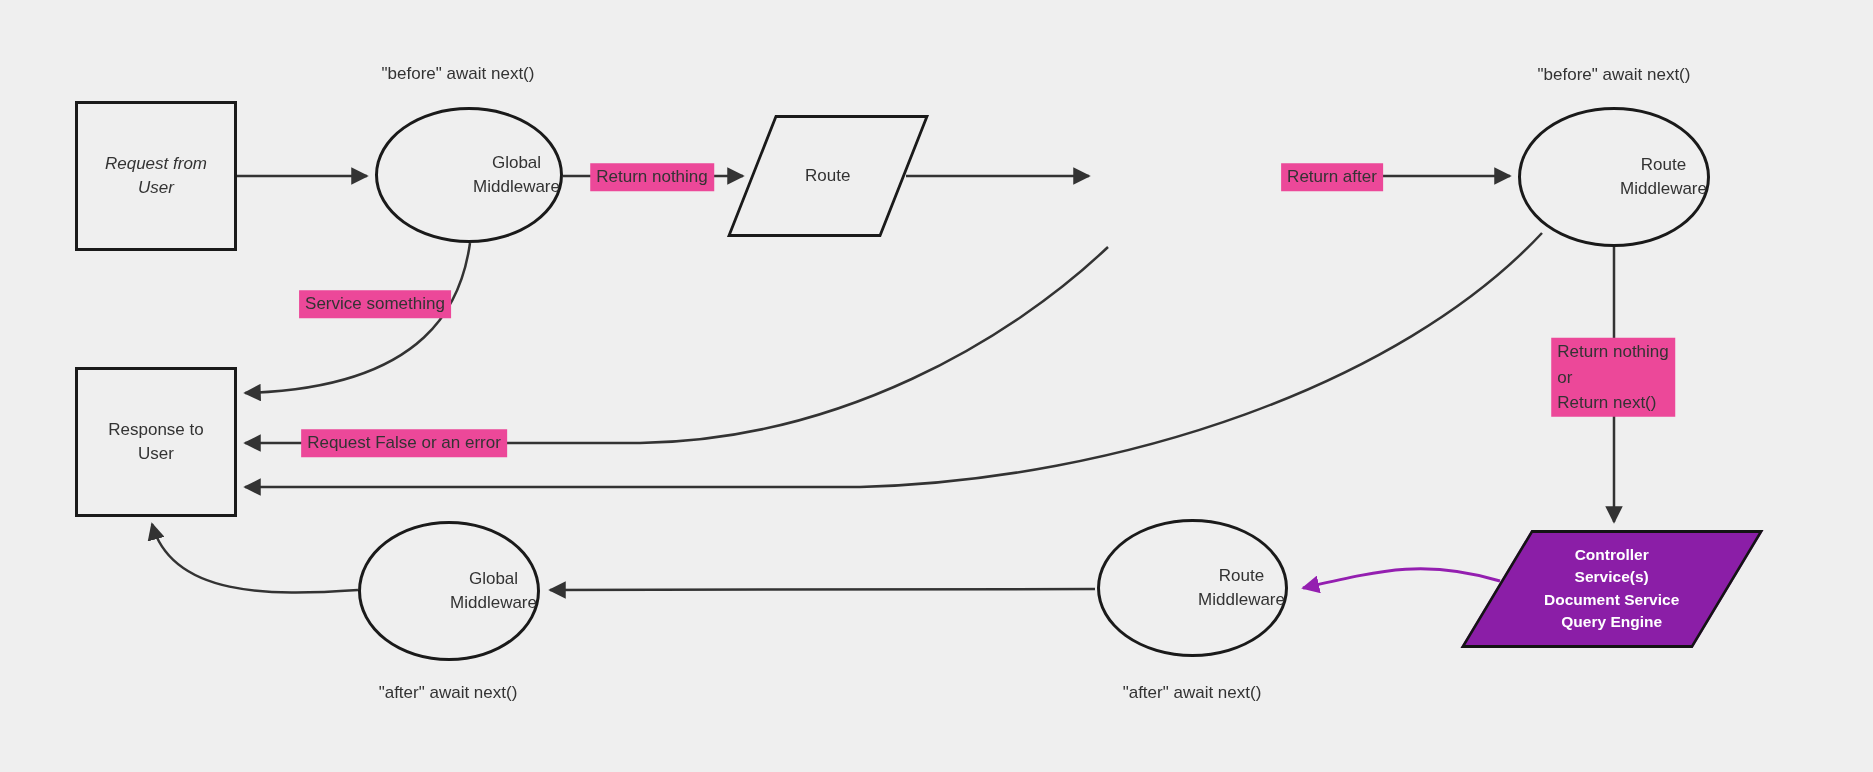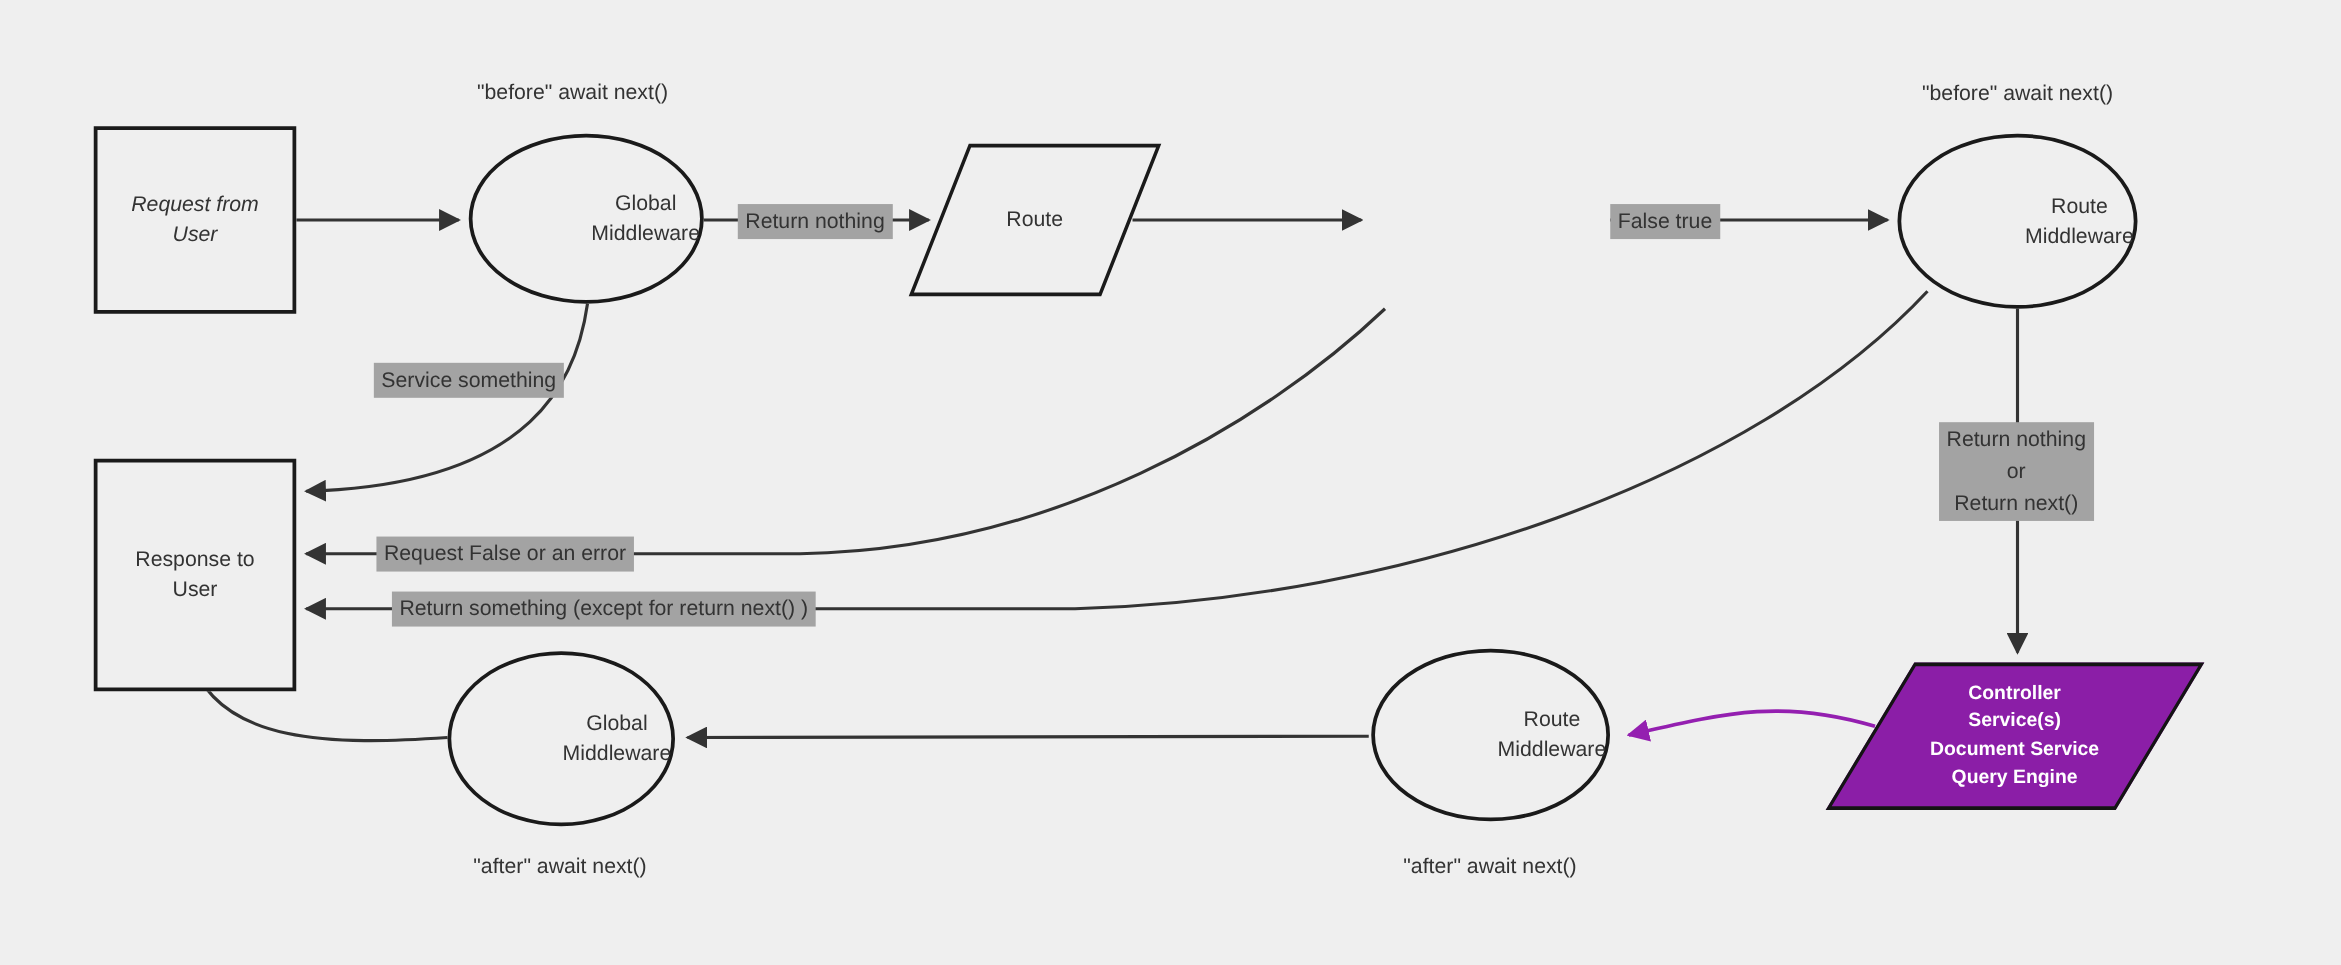"Return nothing" .edge-label { background: #a3a3a3 -> #ec4899; text-align: center -> none }
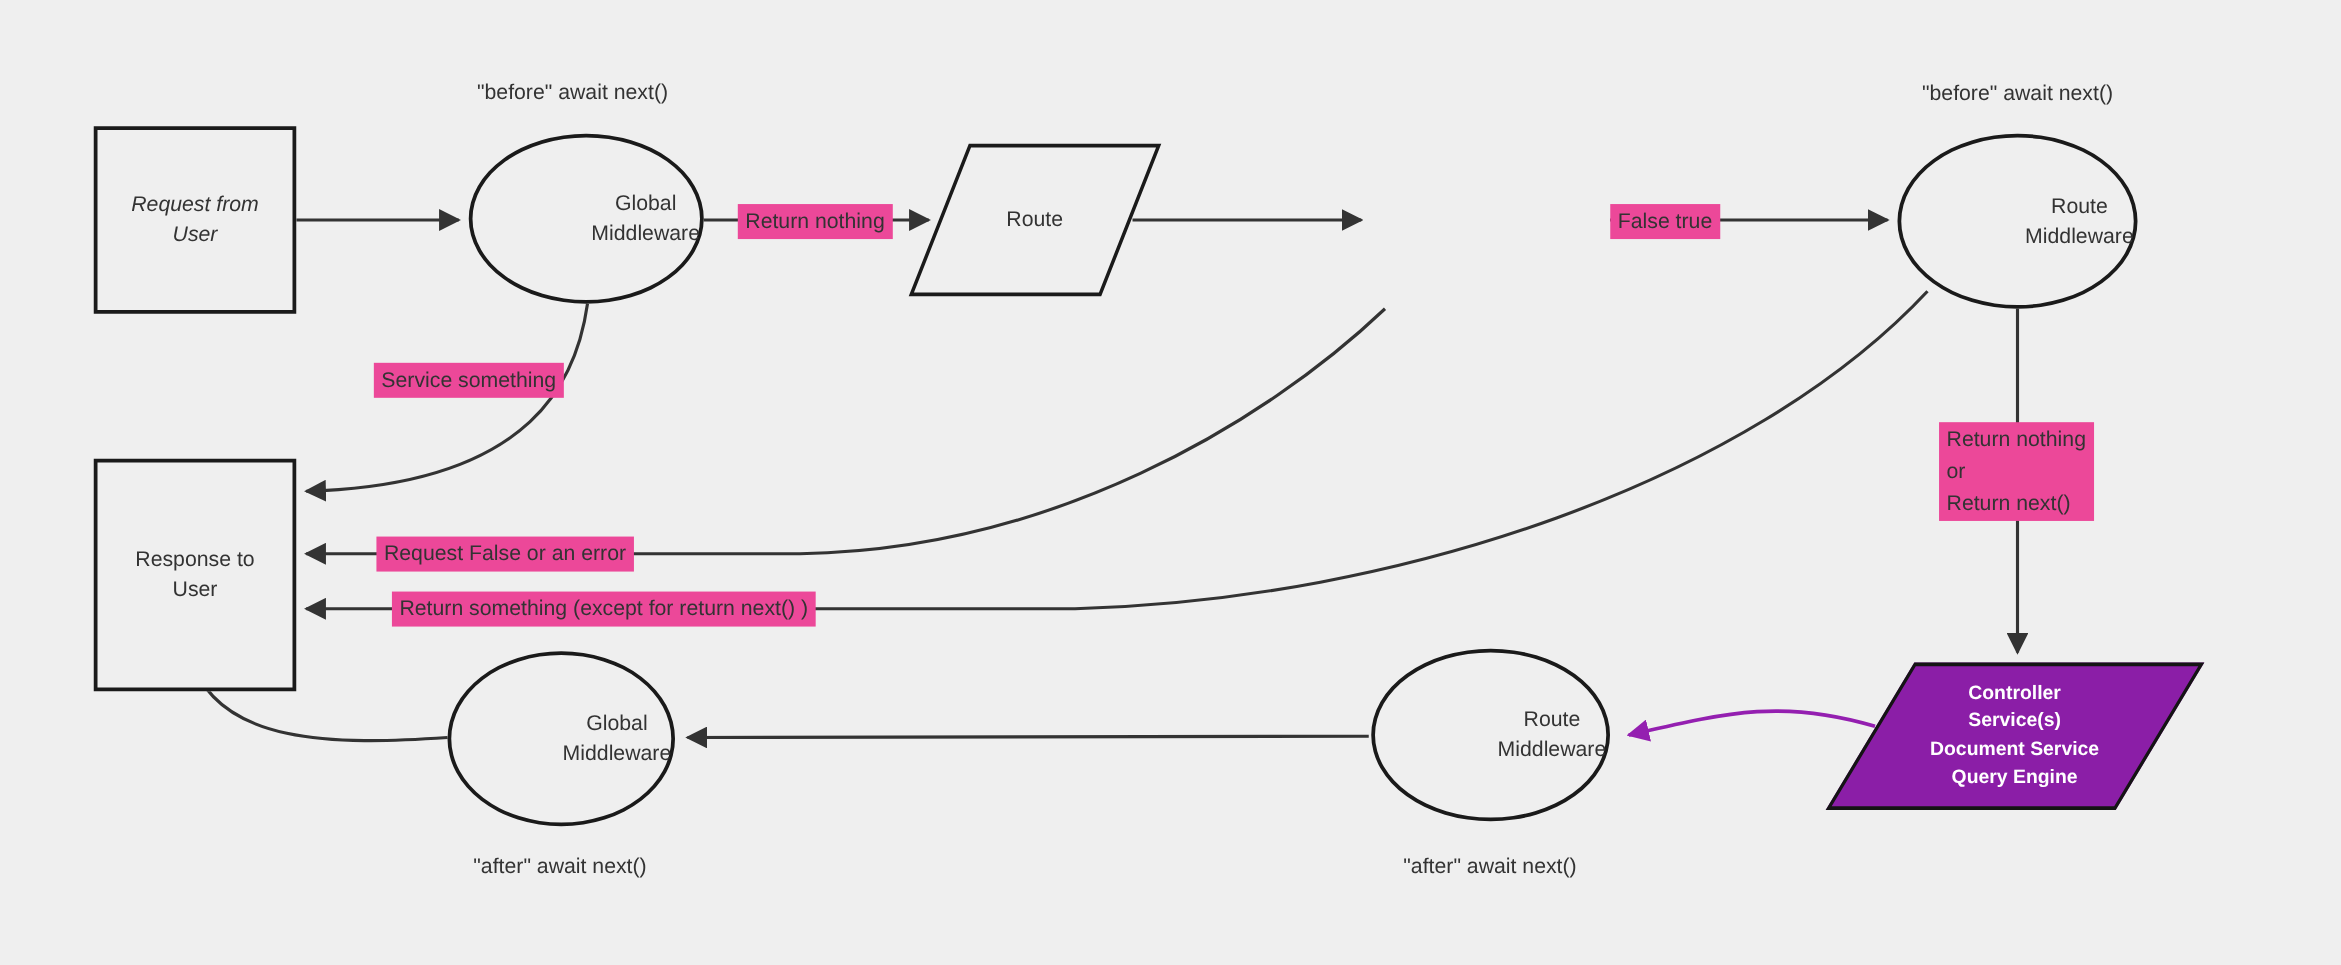"False true" div.edge-label { text: False true -> Return after }
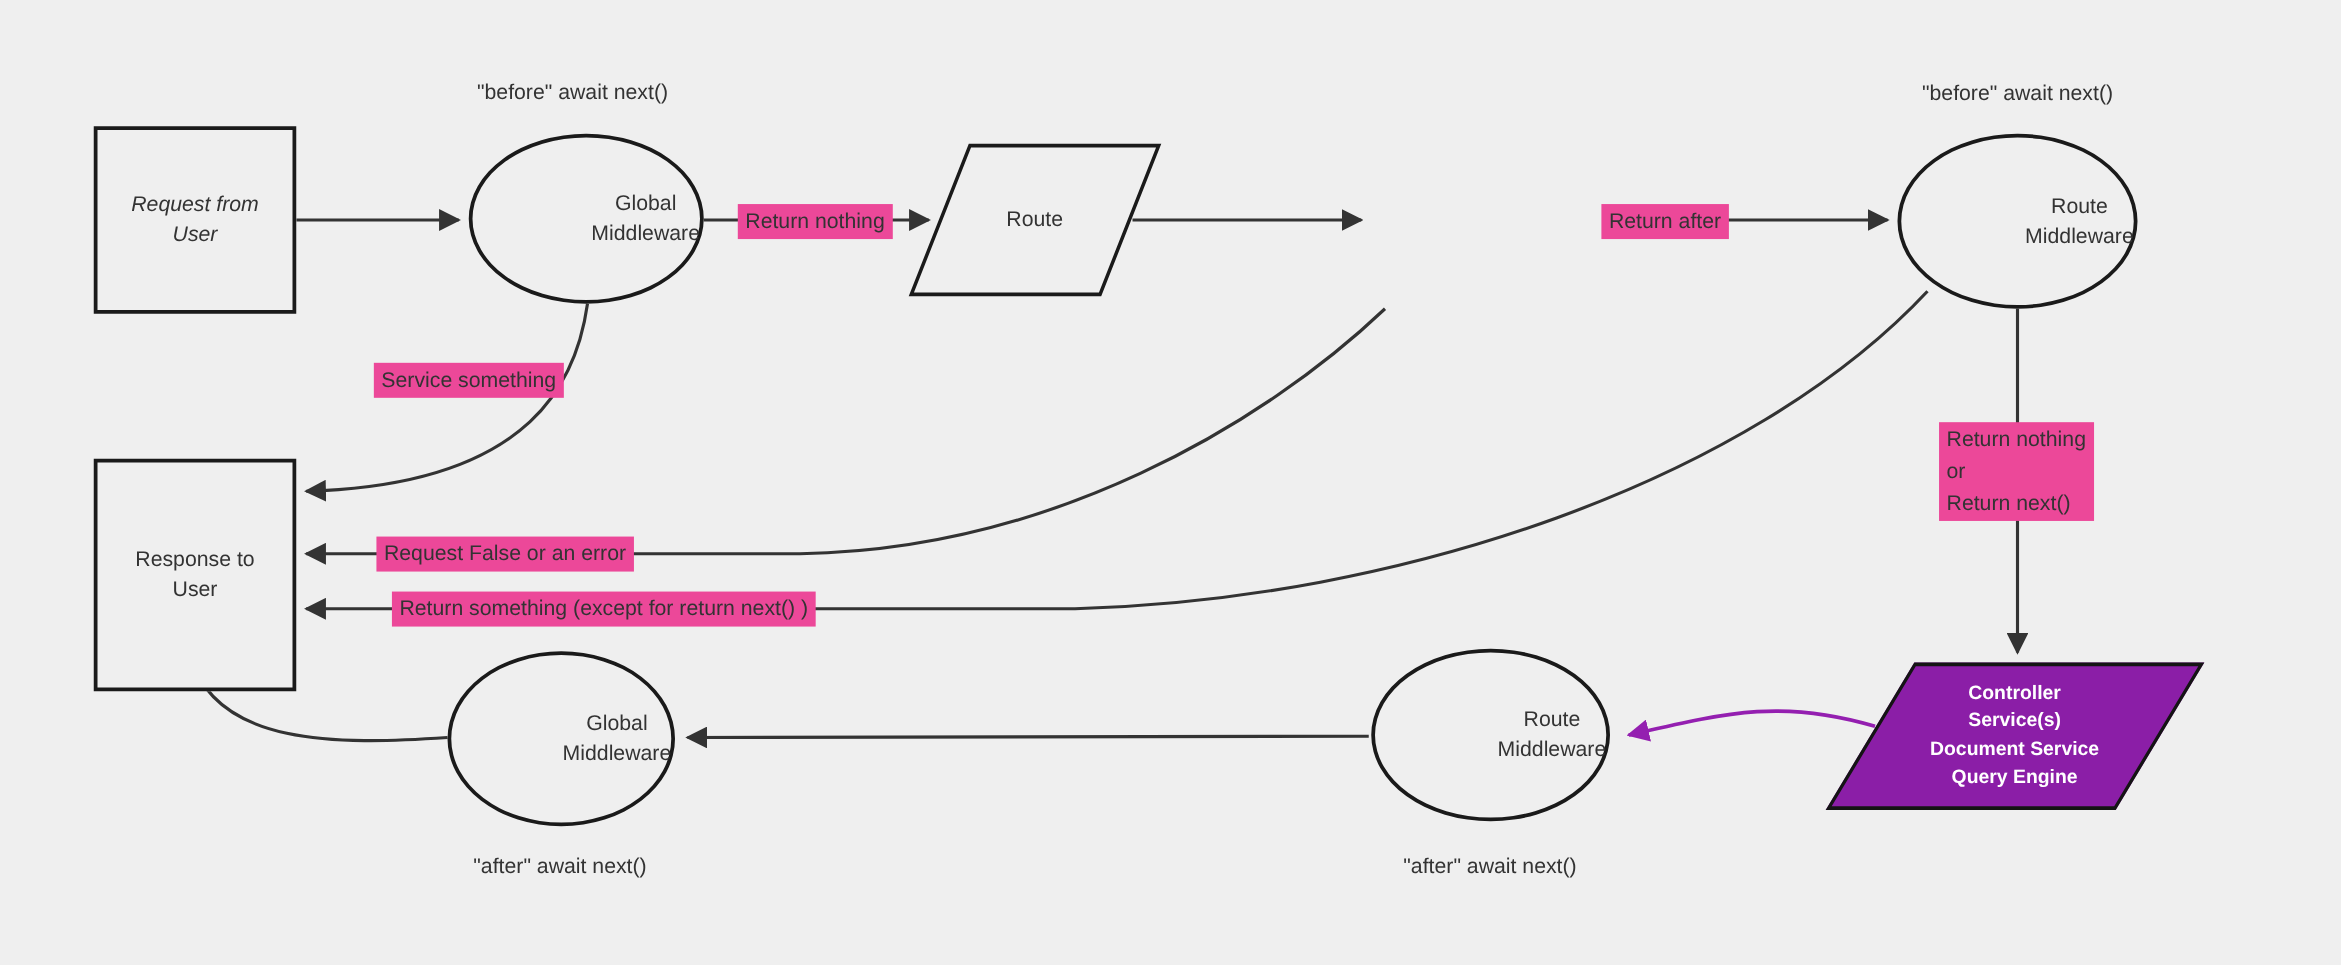"Response to" div.node { height: 186px -> 150px }
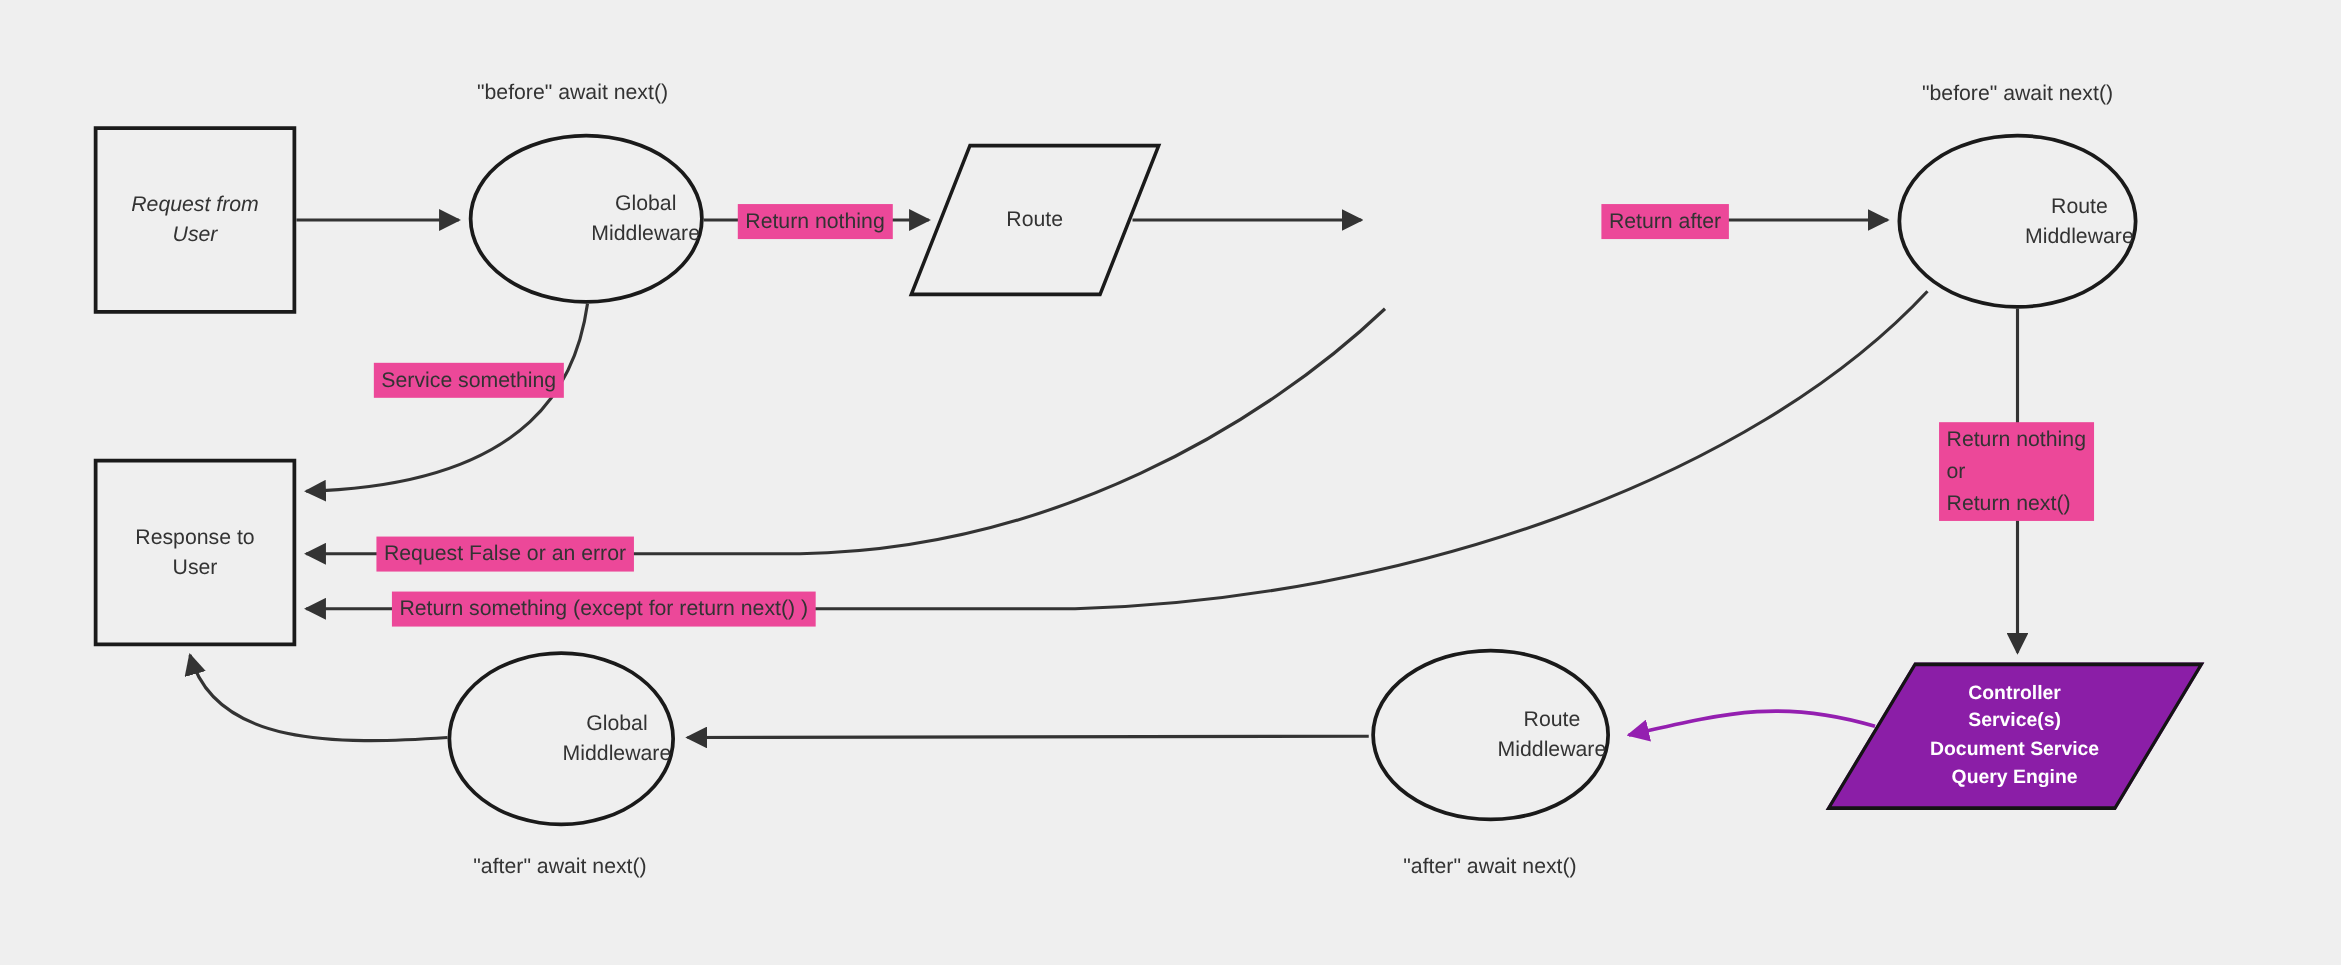"Return something (except for return" div.edge-label { html: <div>Return something (except for return next() )</div> -> none }
